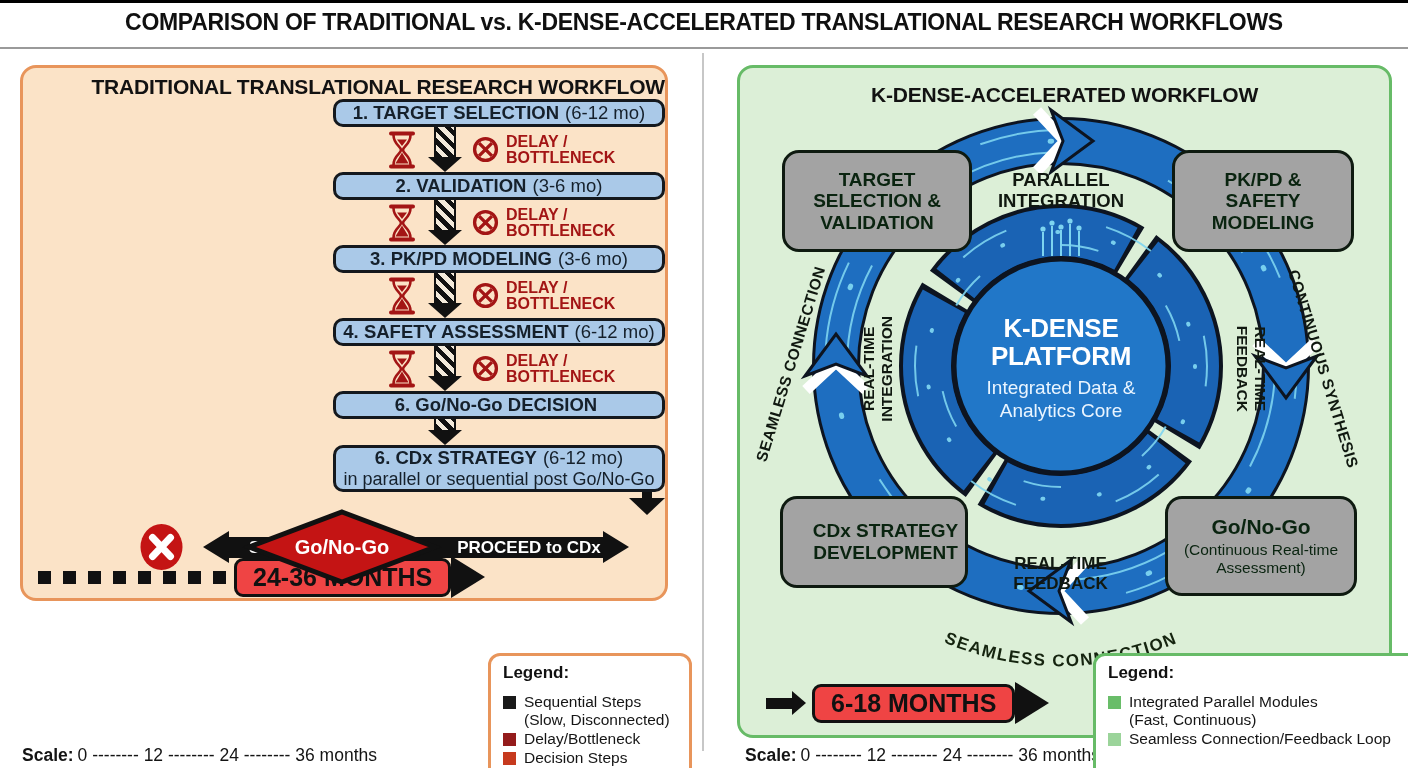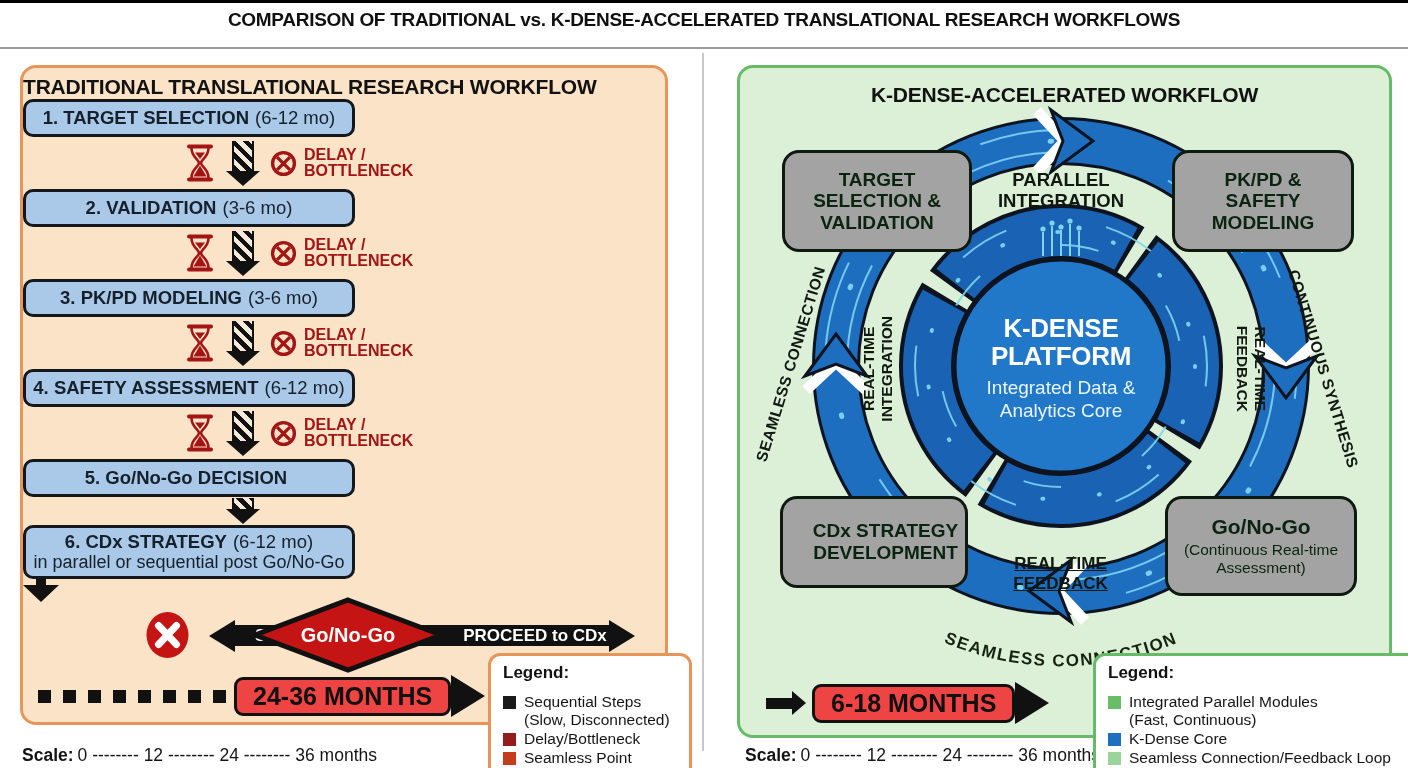"COMPARISON OF TRADITIONAL vs." .main-title { font-size: 19px -> 23px }
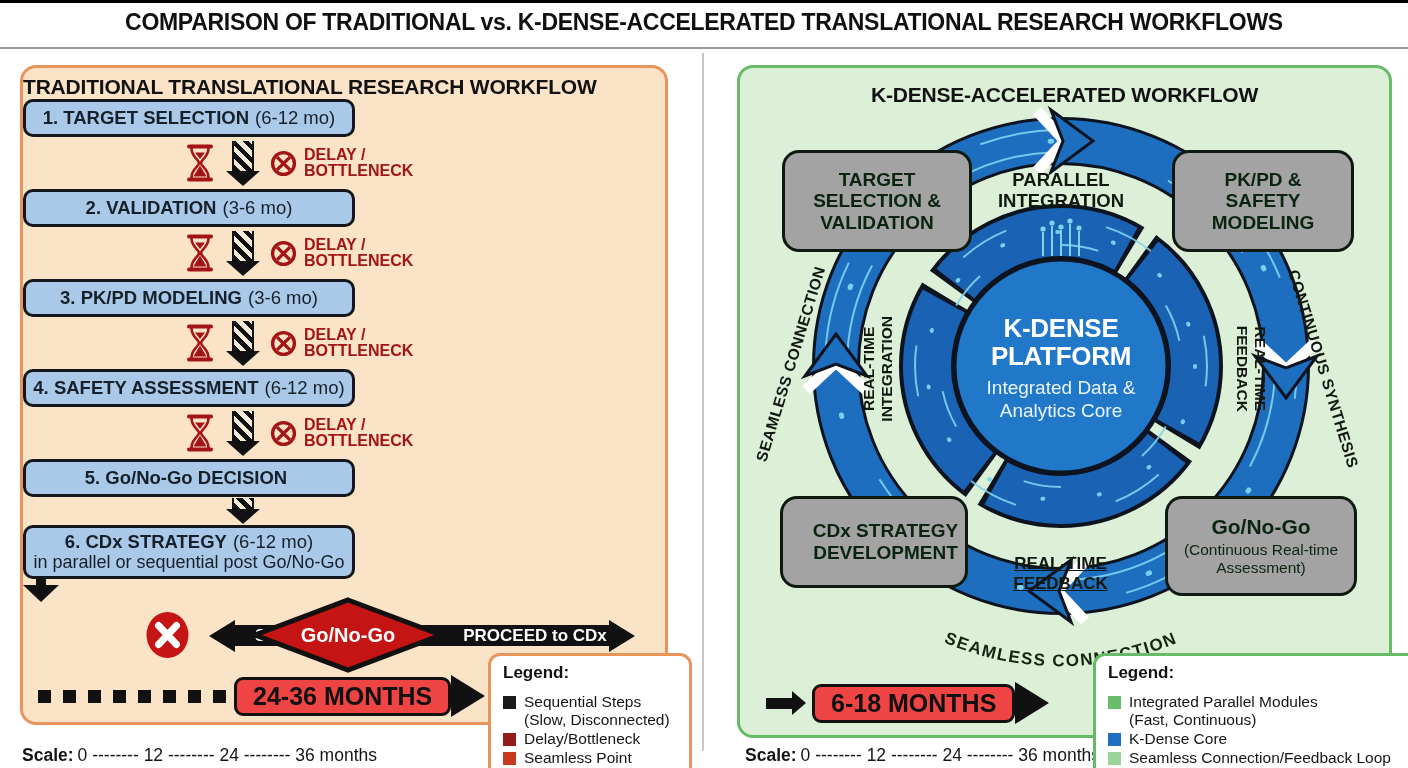"TRADITIONAL TRANSLATIONAL RESEARCH" .panel-left { align-items: flex-start -> flex-end; height: 660px -> 536px }
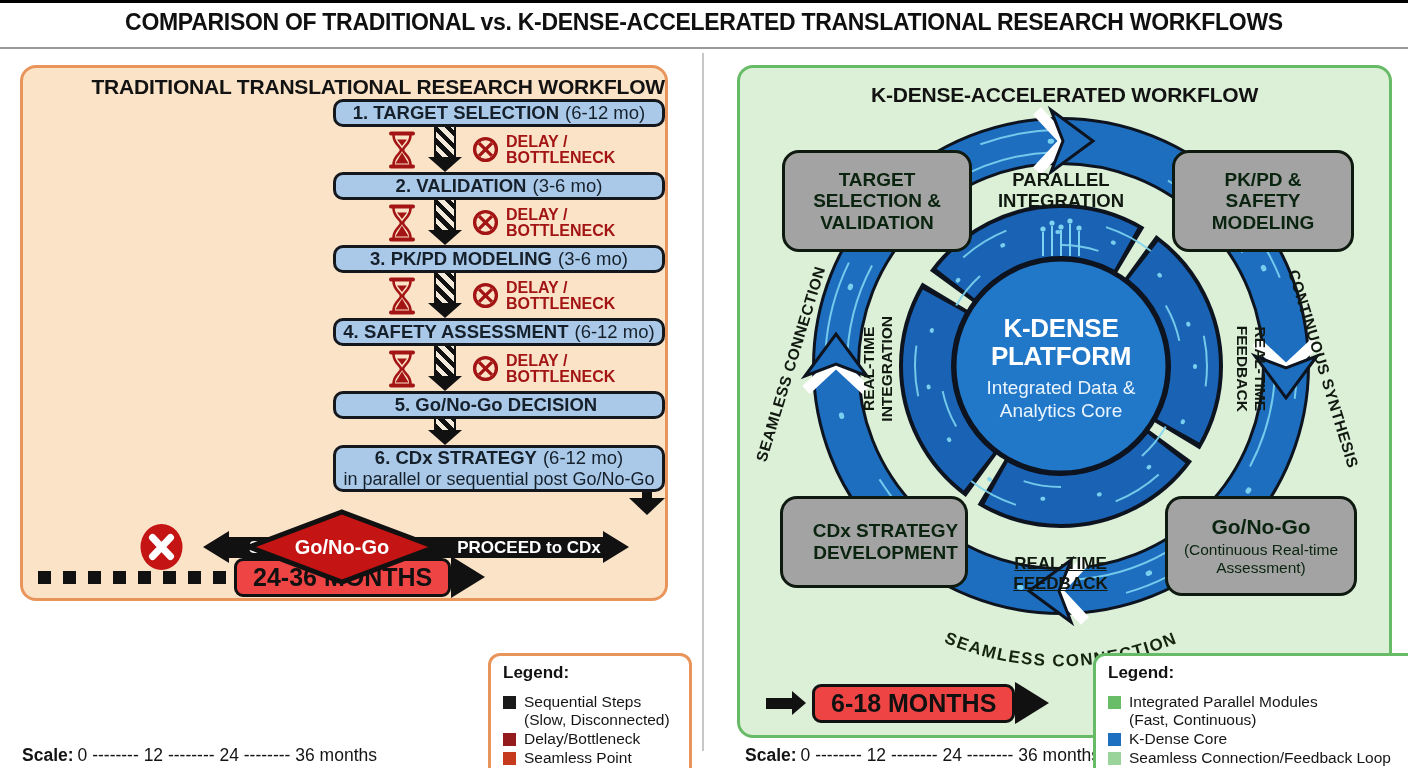"5. Go/No-Go DECISION" span.step-label { text: 5 -> 6 }
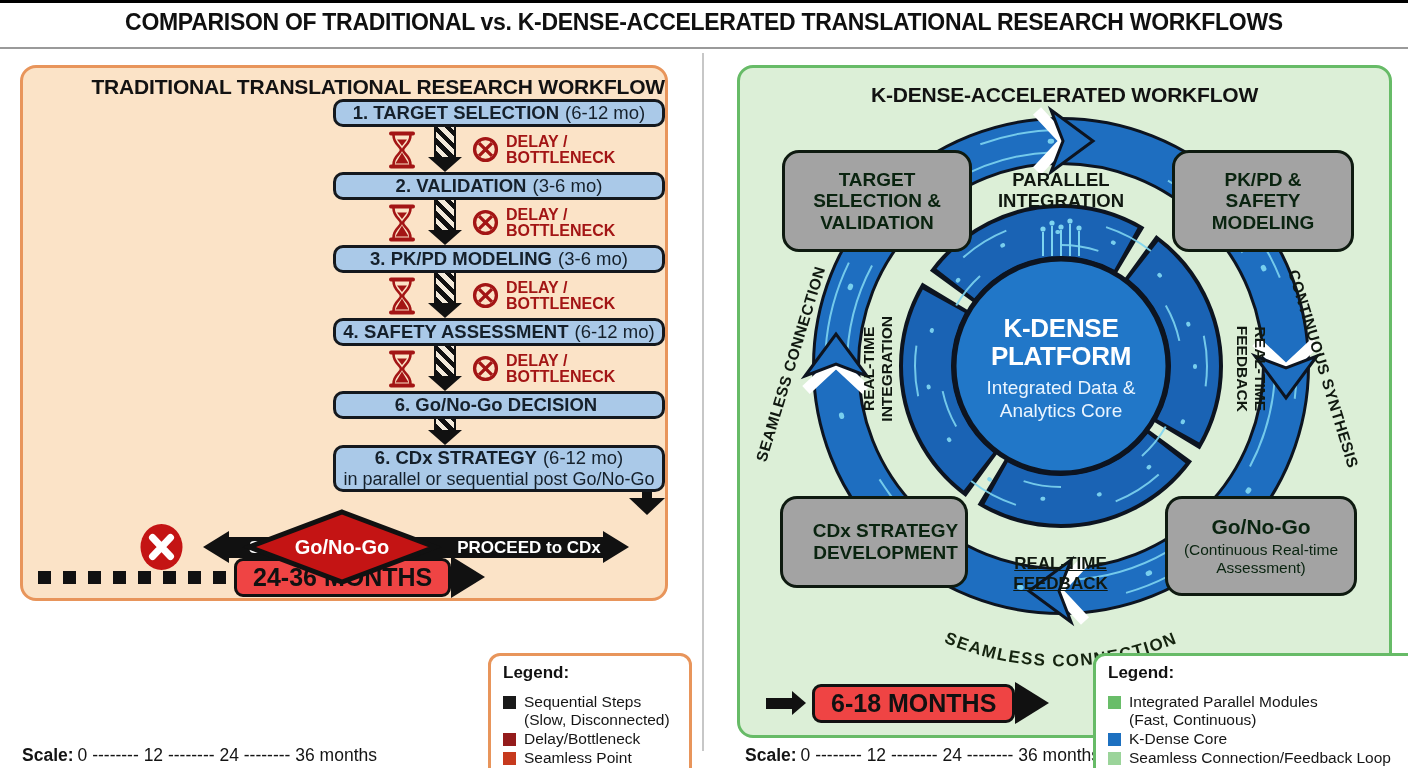"REAL-TIME" .lbl-bottom-inner { text-decoration: underline -> none }
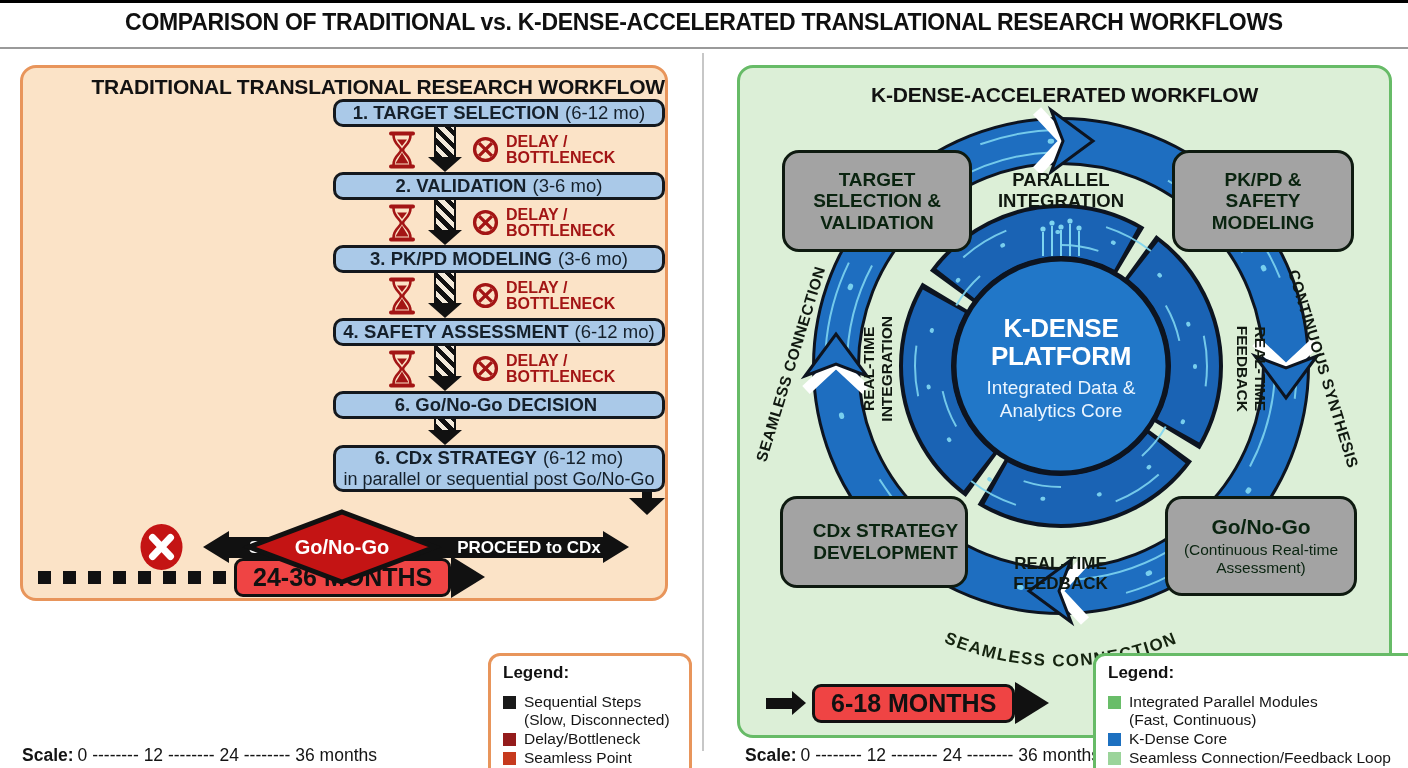"K-Dense Core" div.legend-item { html: <div> <span></span> <span>K-Dense Core</span> </div> -> none }
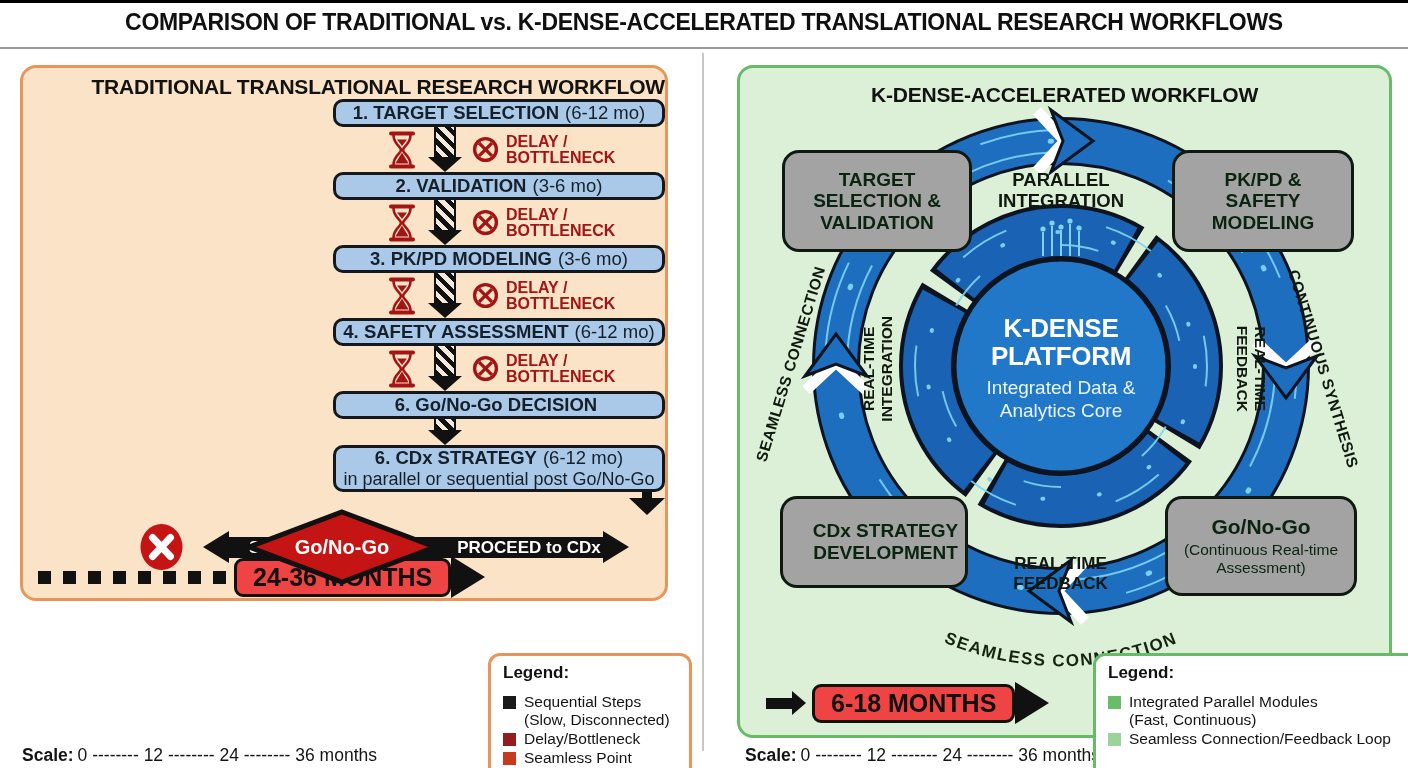"Seamless Point" span.ml { text: Seamless Point -> Decision Steps }
